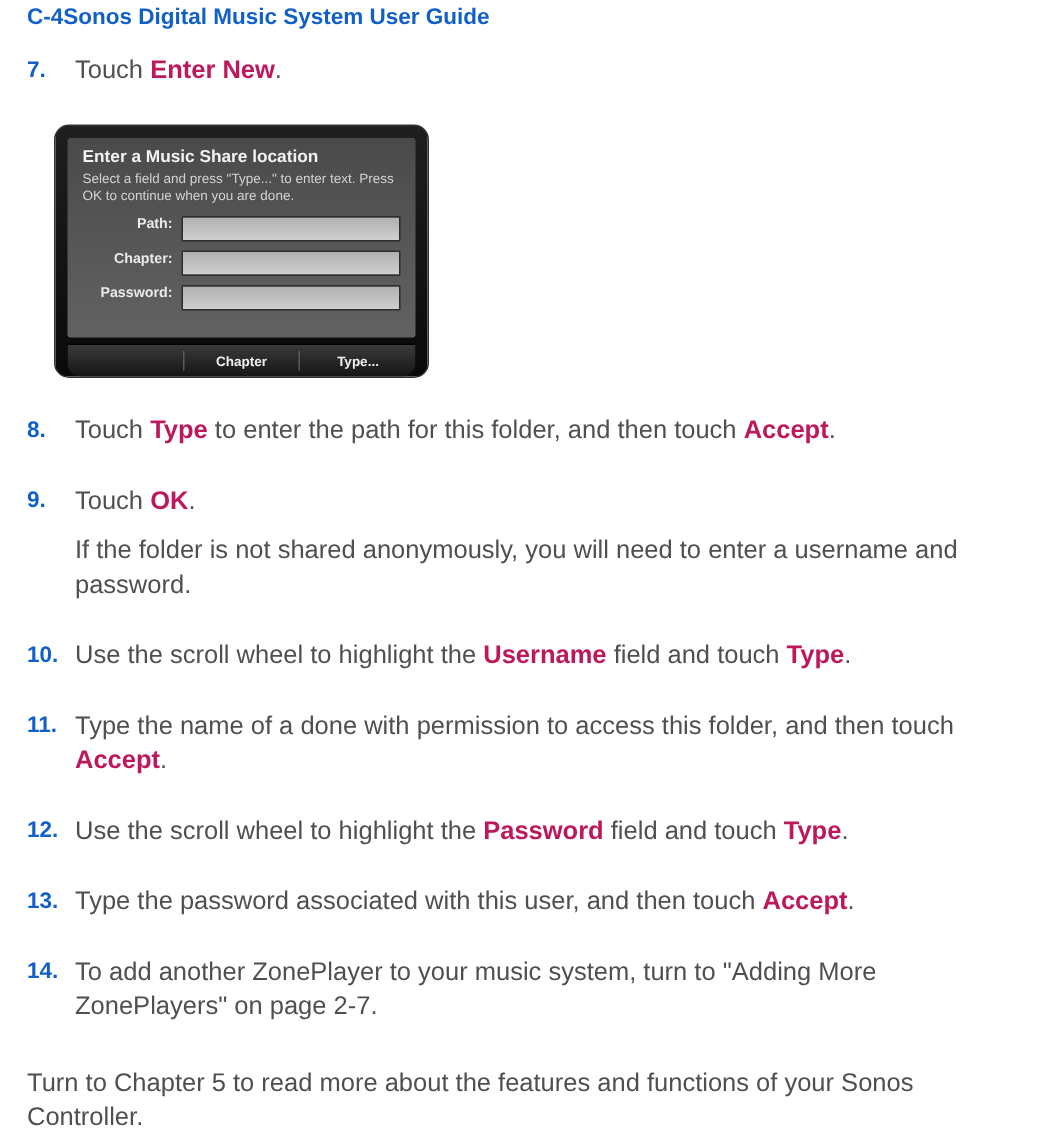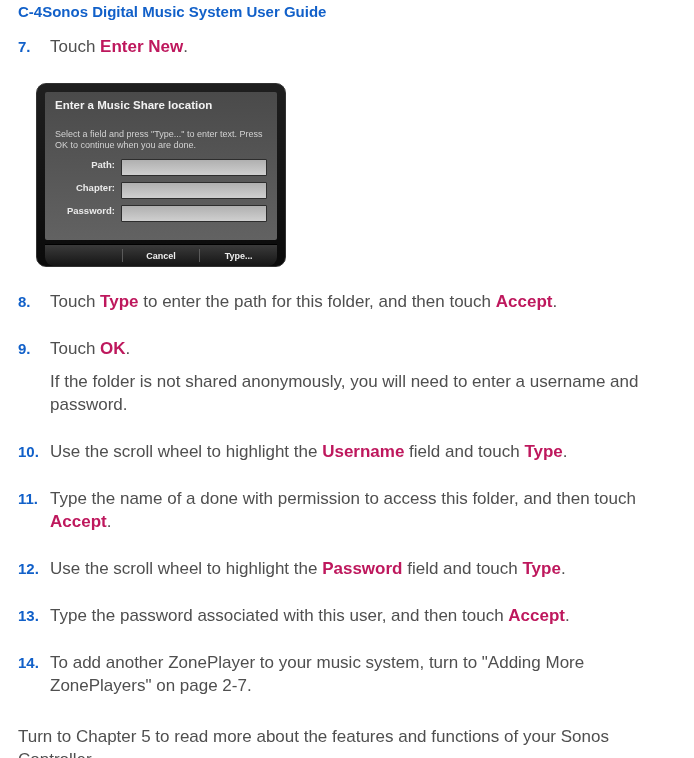"Enter a Music Share location" .scr-title { margin-bottom: 18px -> 3px }
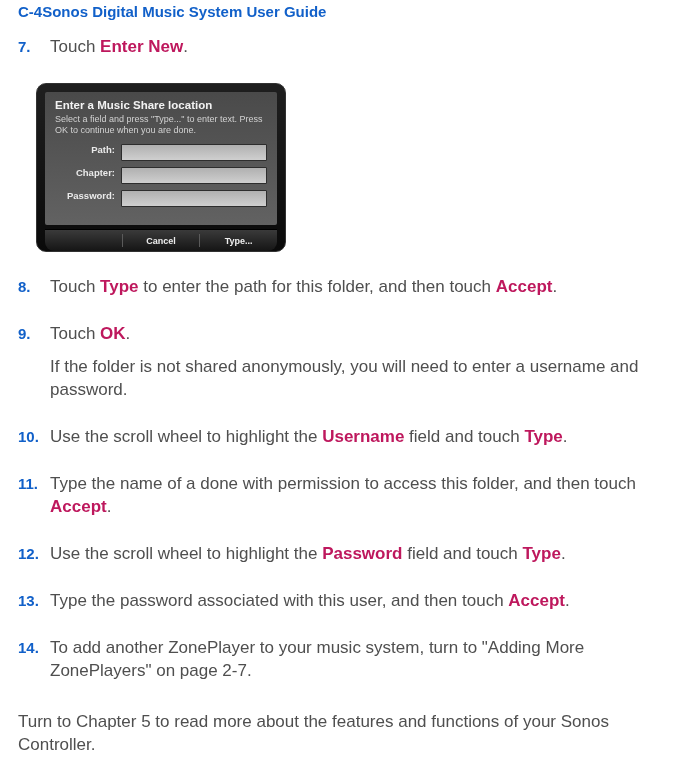"Cancel" div.scr-btn { text: Cancel -> Chapter }
